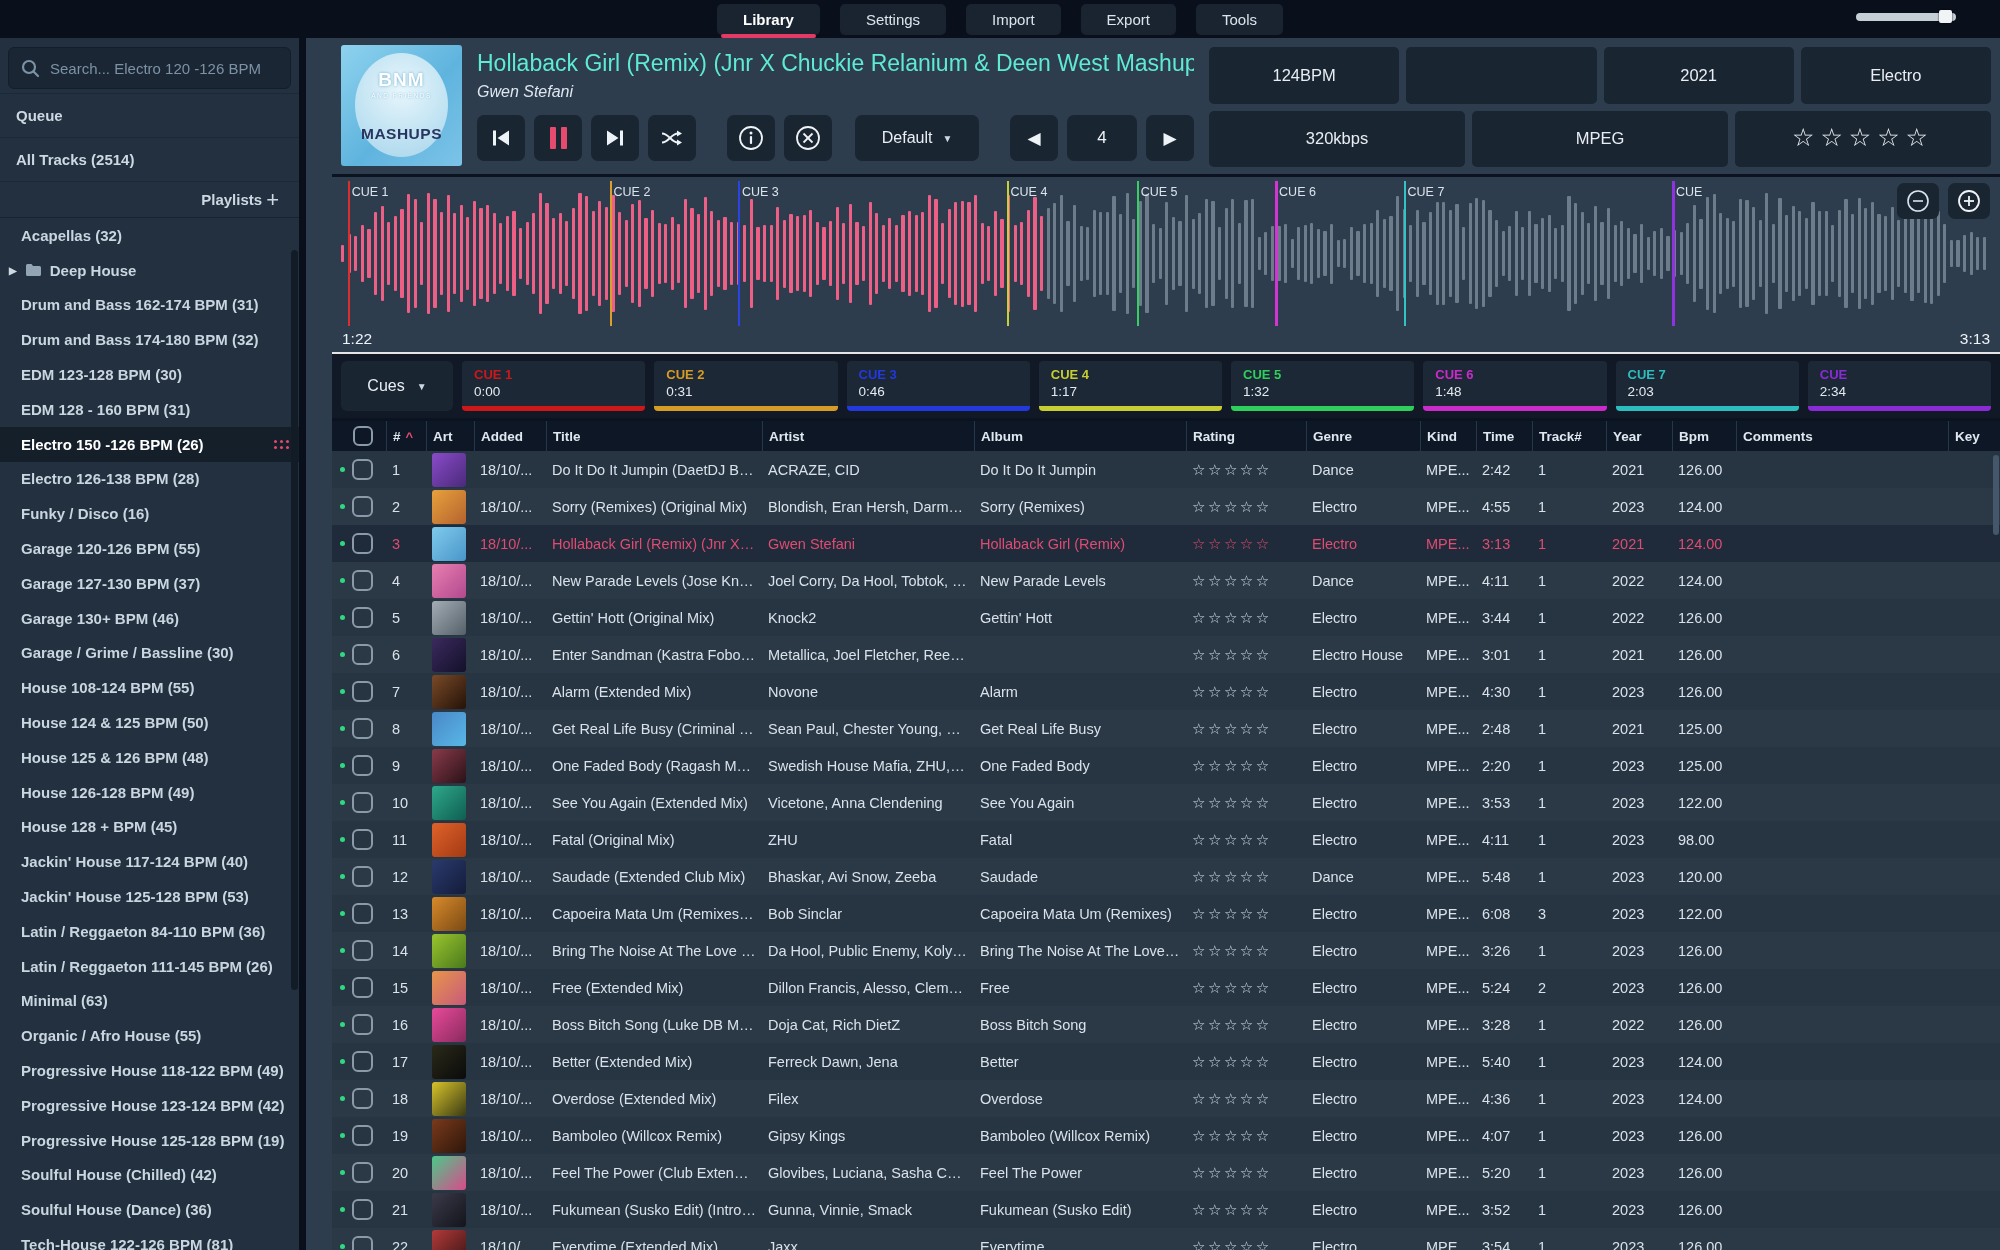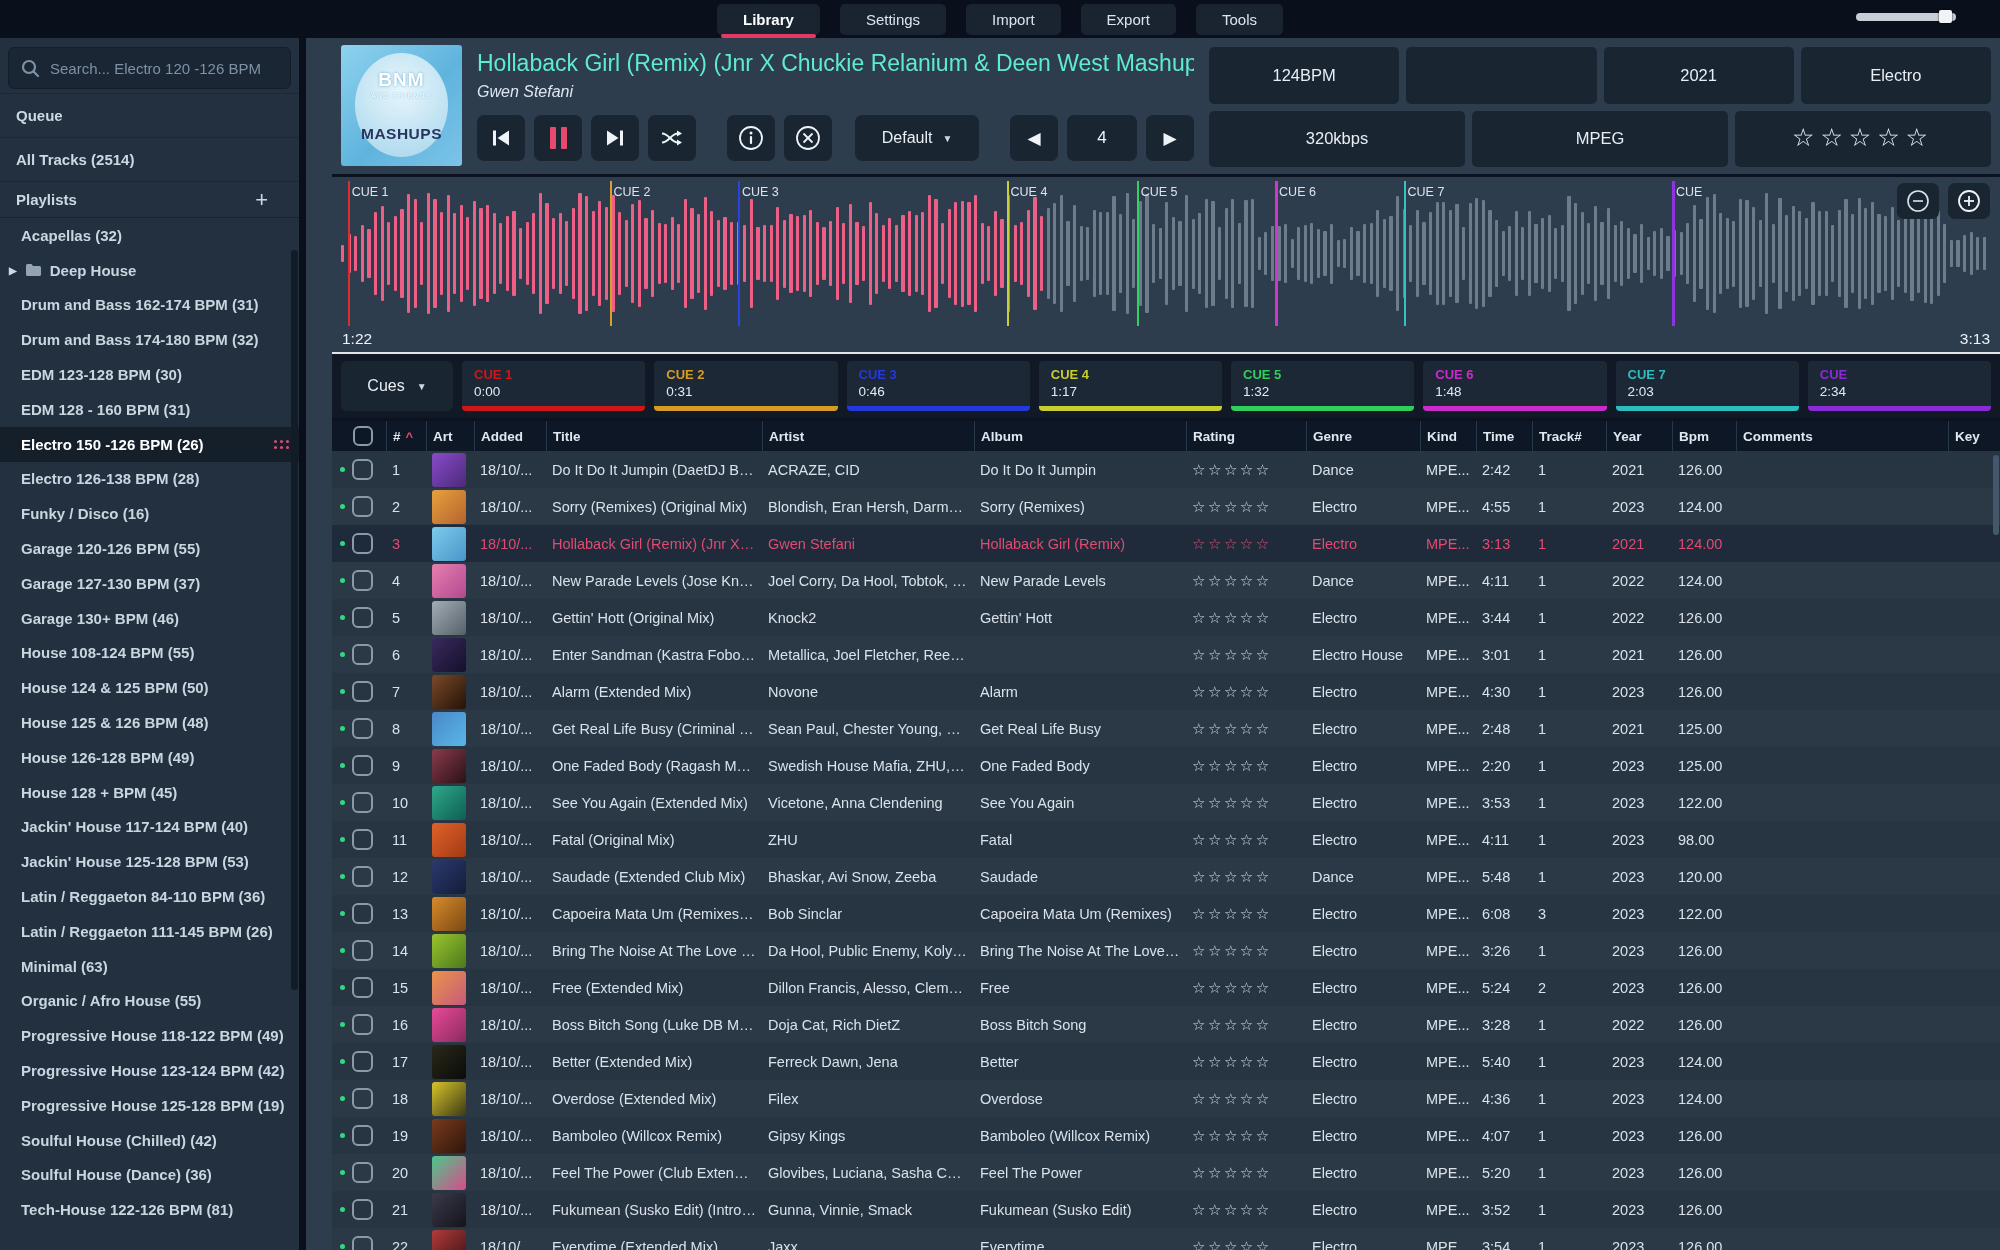"Playlists" .pl-header { justify-content: space-between -> flex-end; padding: 9px 27px 9px 16px -> 9px 16px 9px 16px }
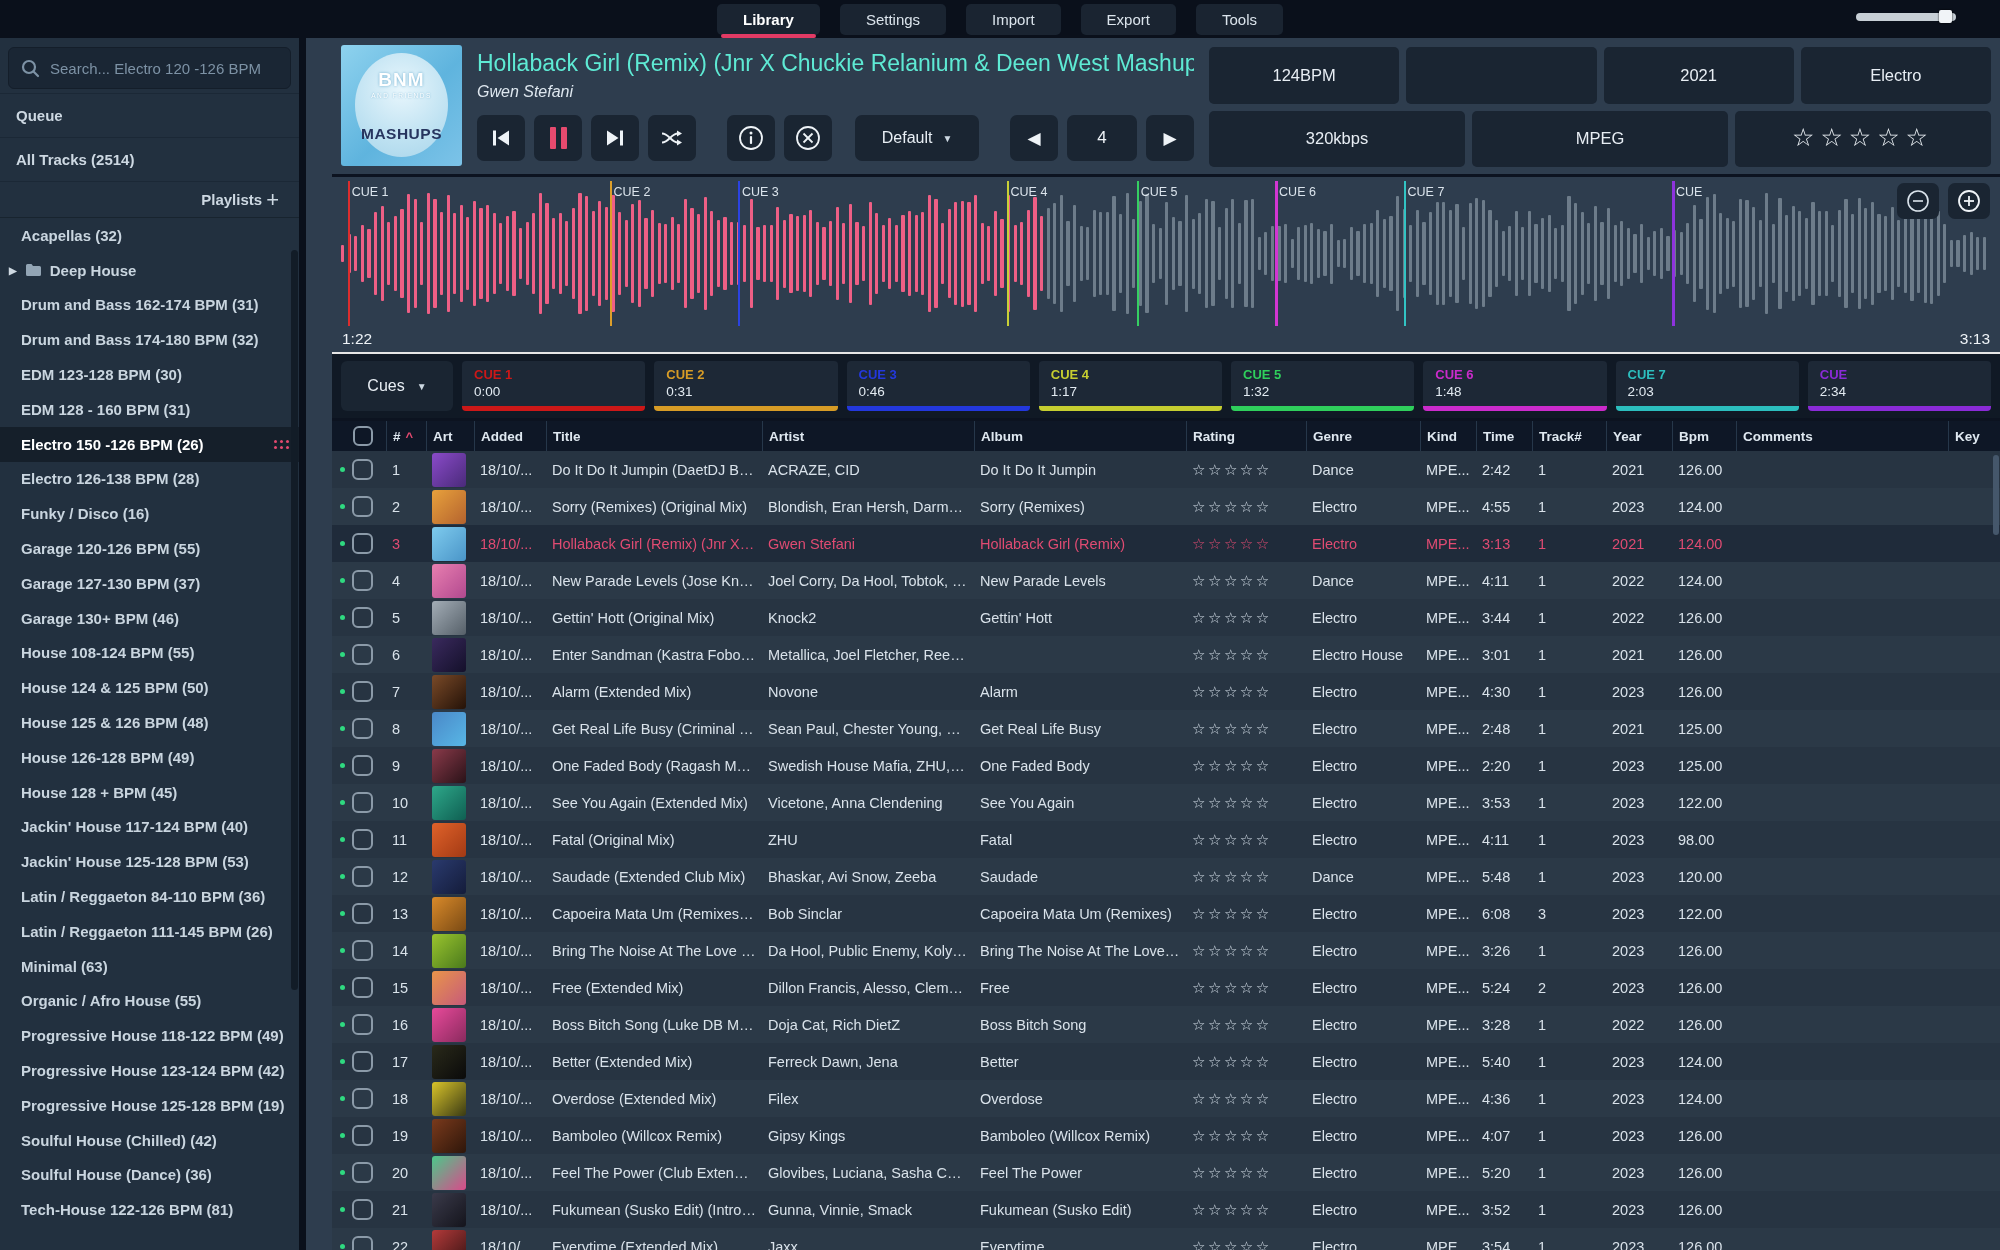"Garage / Grime / Bassline" div.pl-item { html: none -> <div> <span>Garage / Grime / Bassline (30)</span> </div> }
